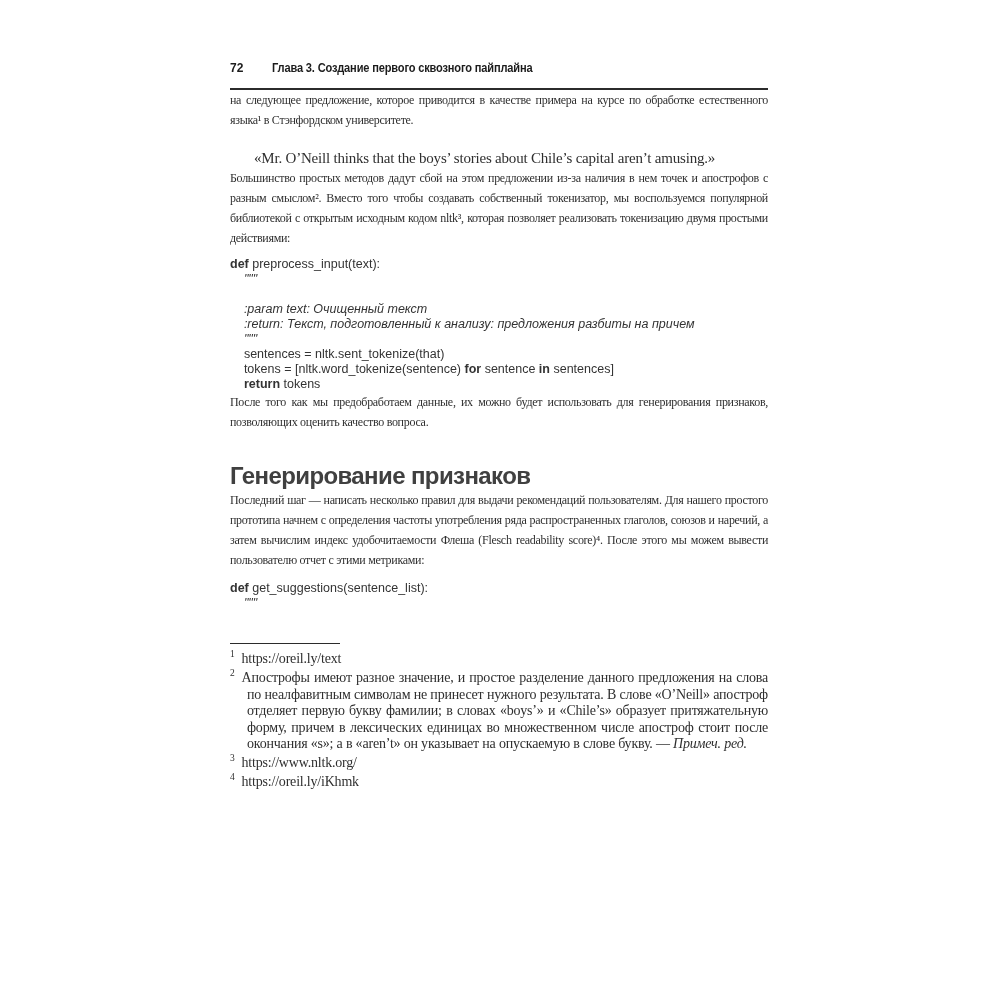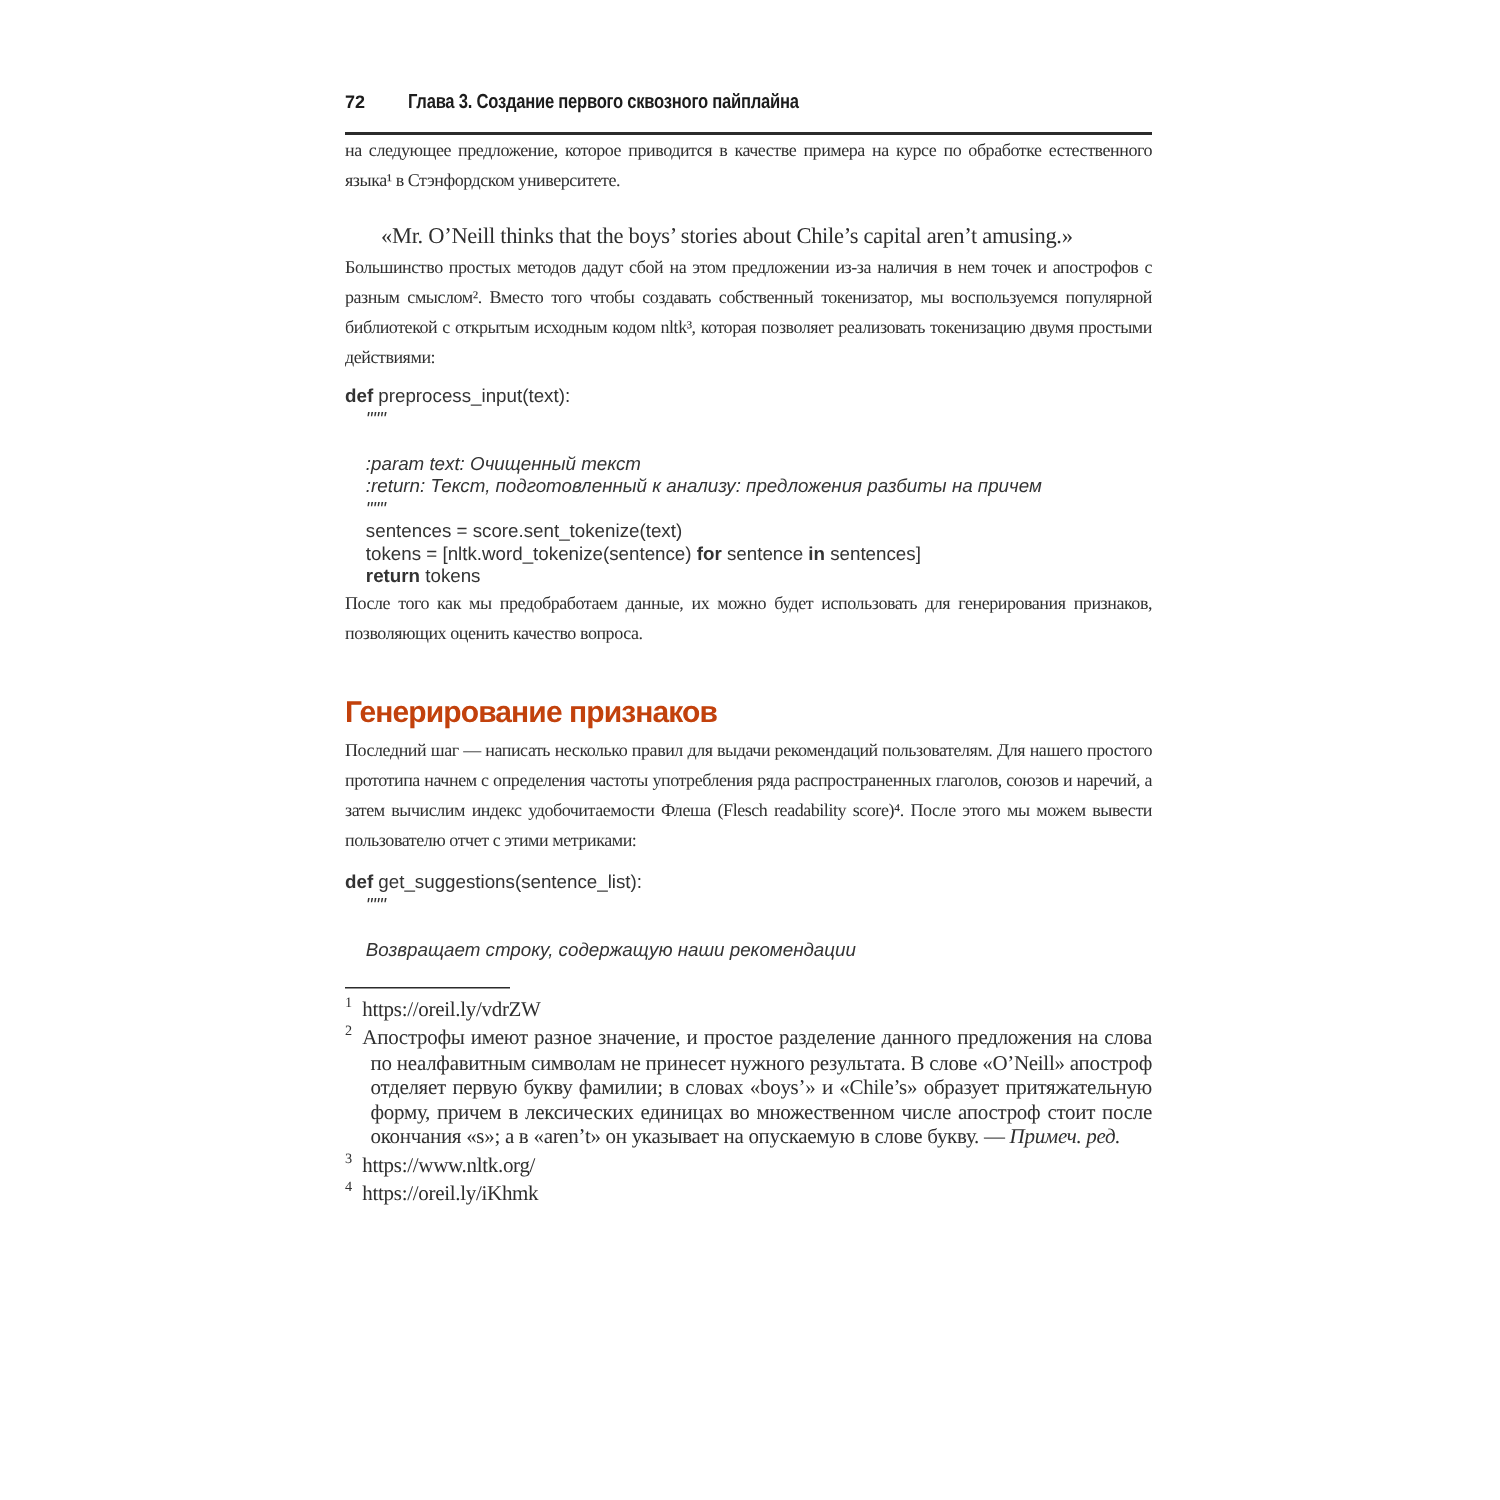"sentences = score.sent_tokenize(text)" div.code-line { text: score.sent_tokenize(text -> nltk.sent_tokenize(that }
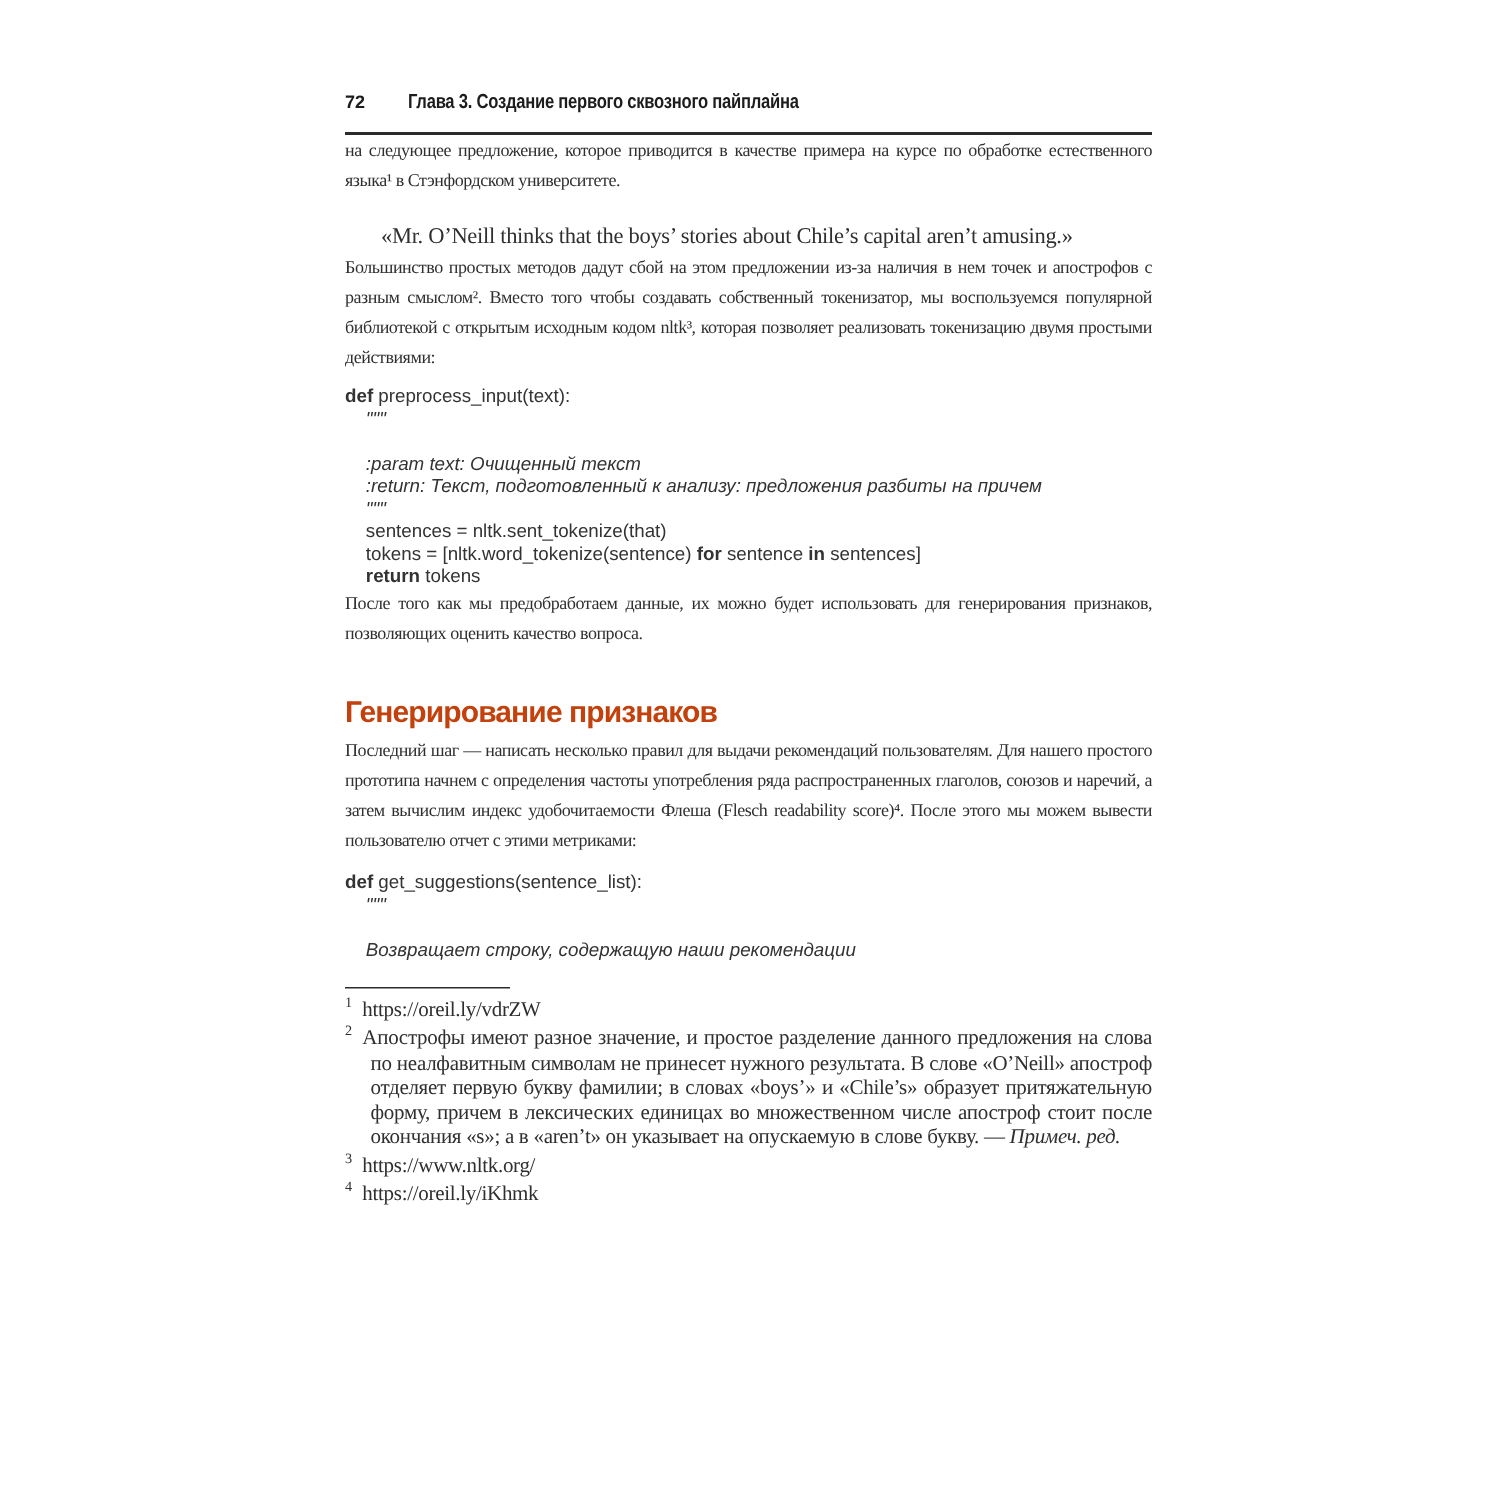"Генерирование признаков" h2.section { color: #c2410c -> #404040; font-size: 20px -> 24px }
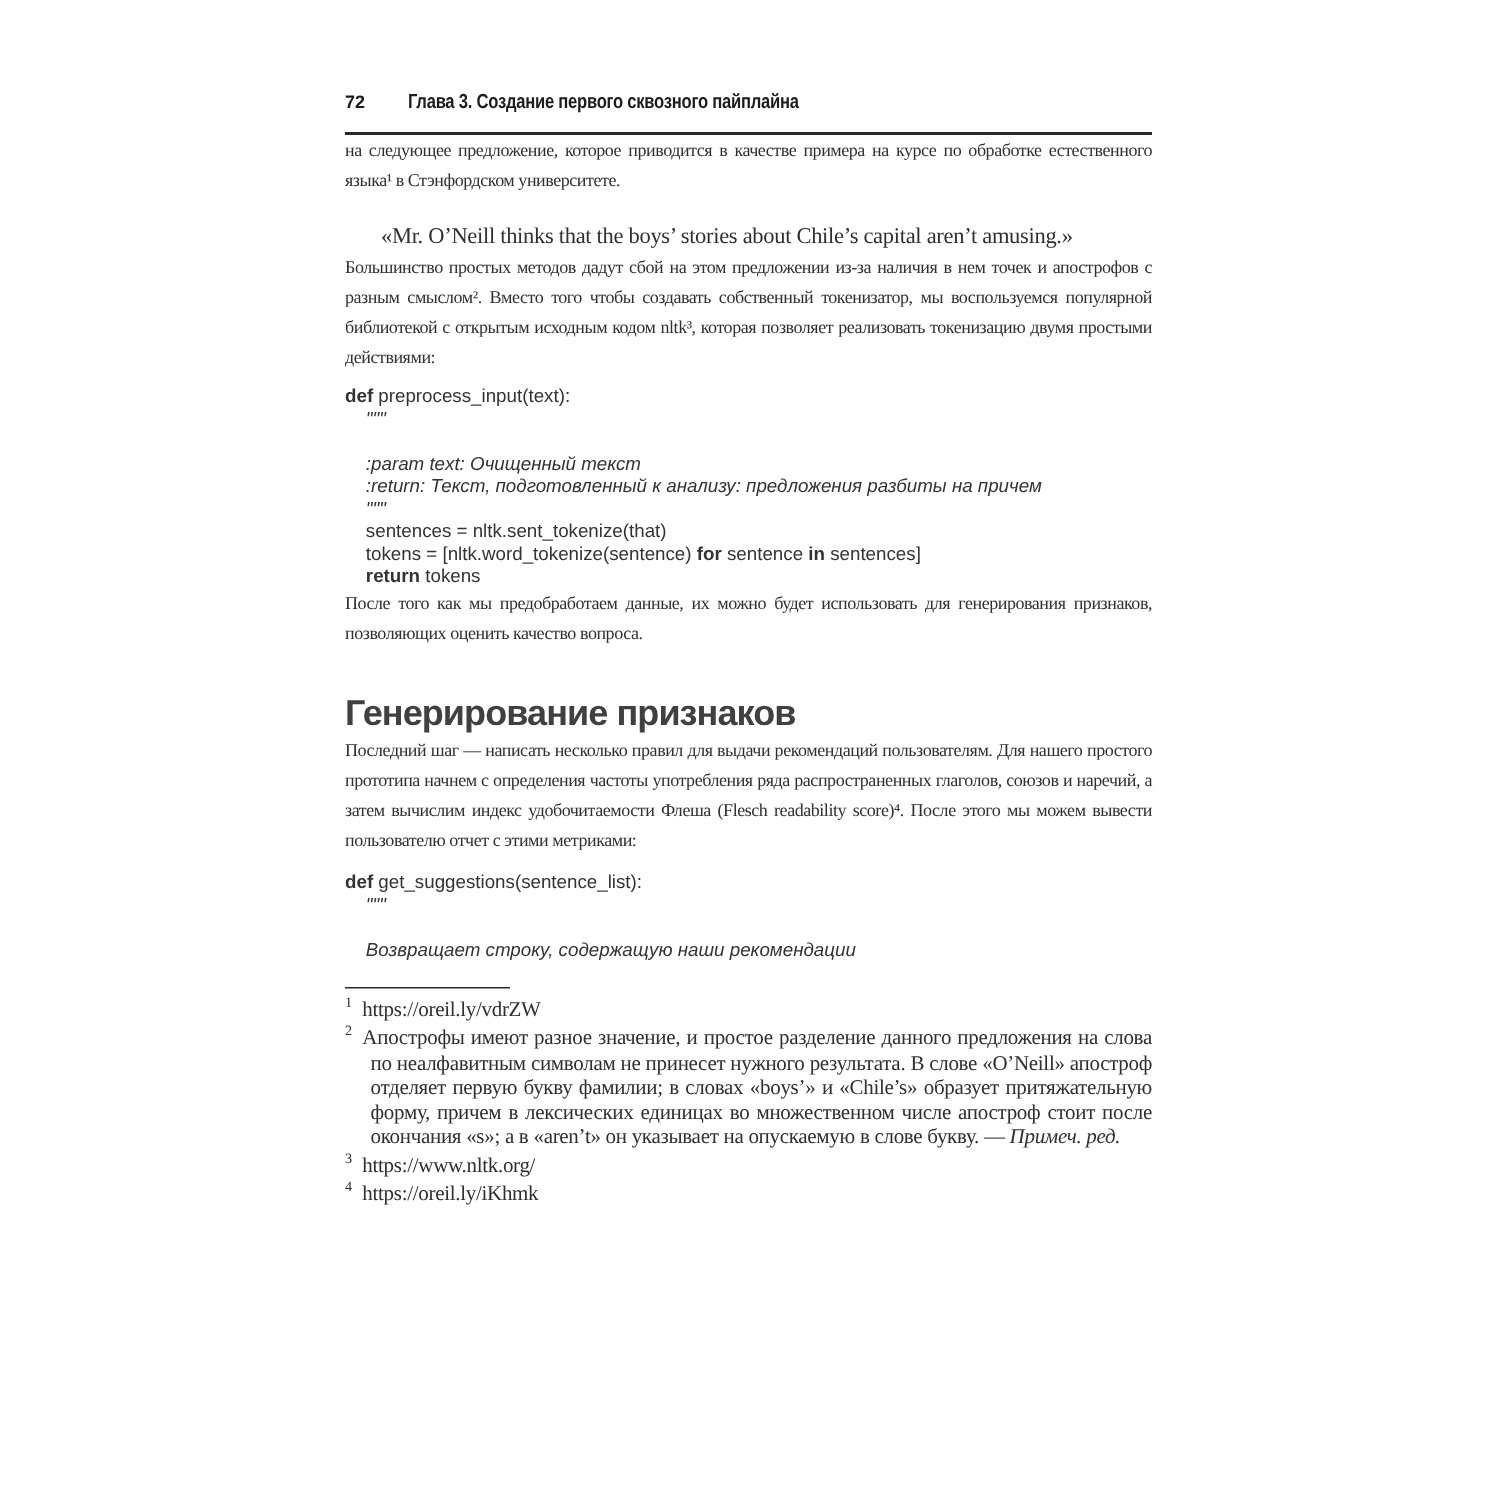"Возвращает строку, содержащую наши" div.code-line { html: <div> Возвращает строку, содержащую наши рекомендации</div> -> none }
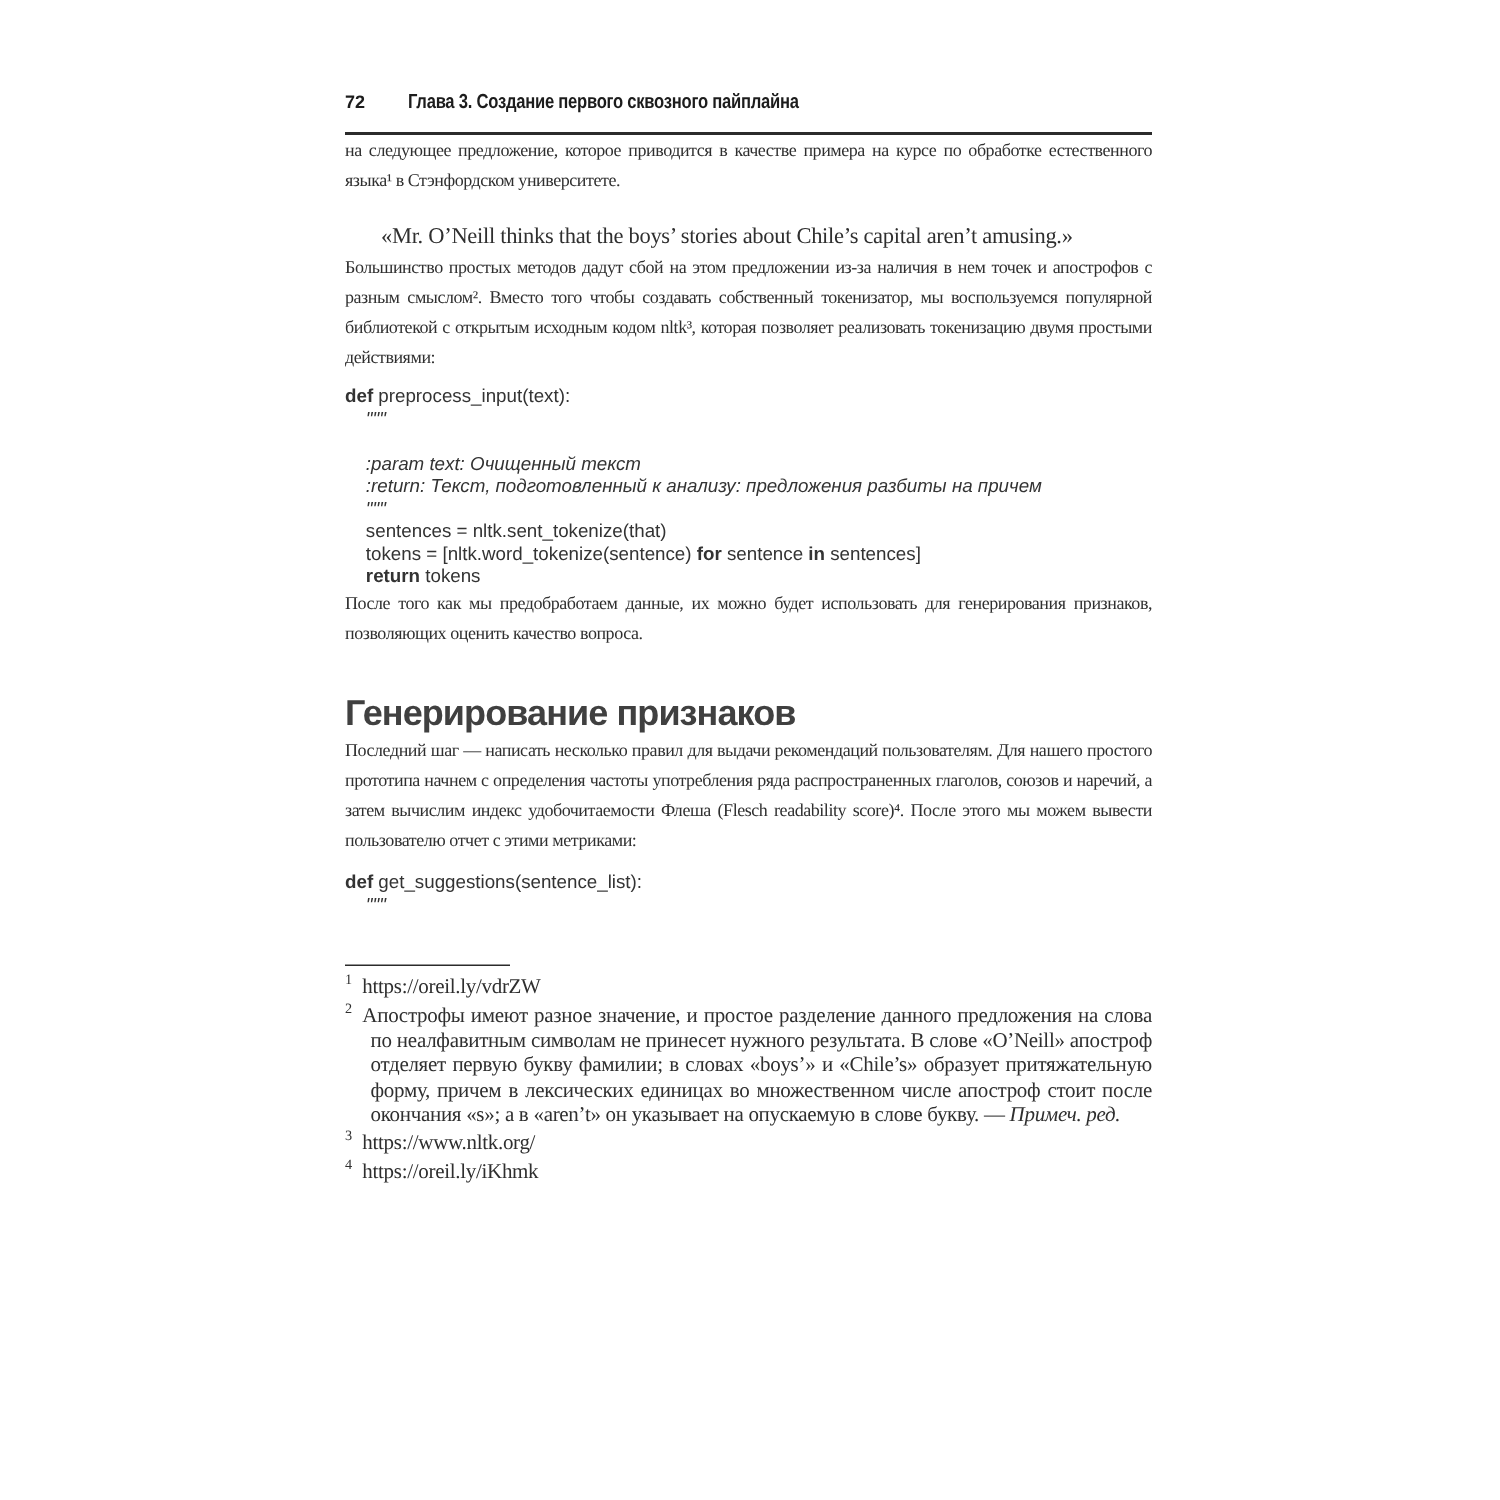"https://oreil.ly/vdrZW" span { text: https://oreil.ly/vdrZW -> https://oreil.ly/text }
